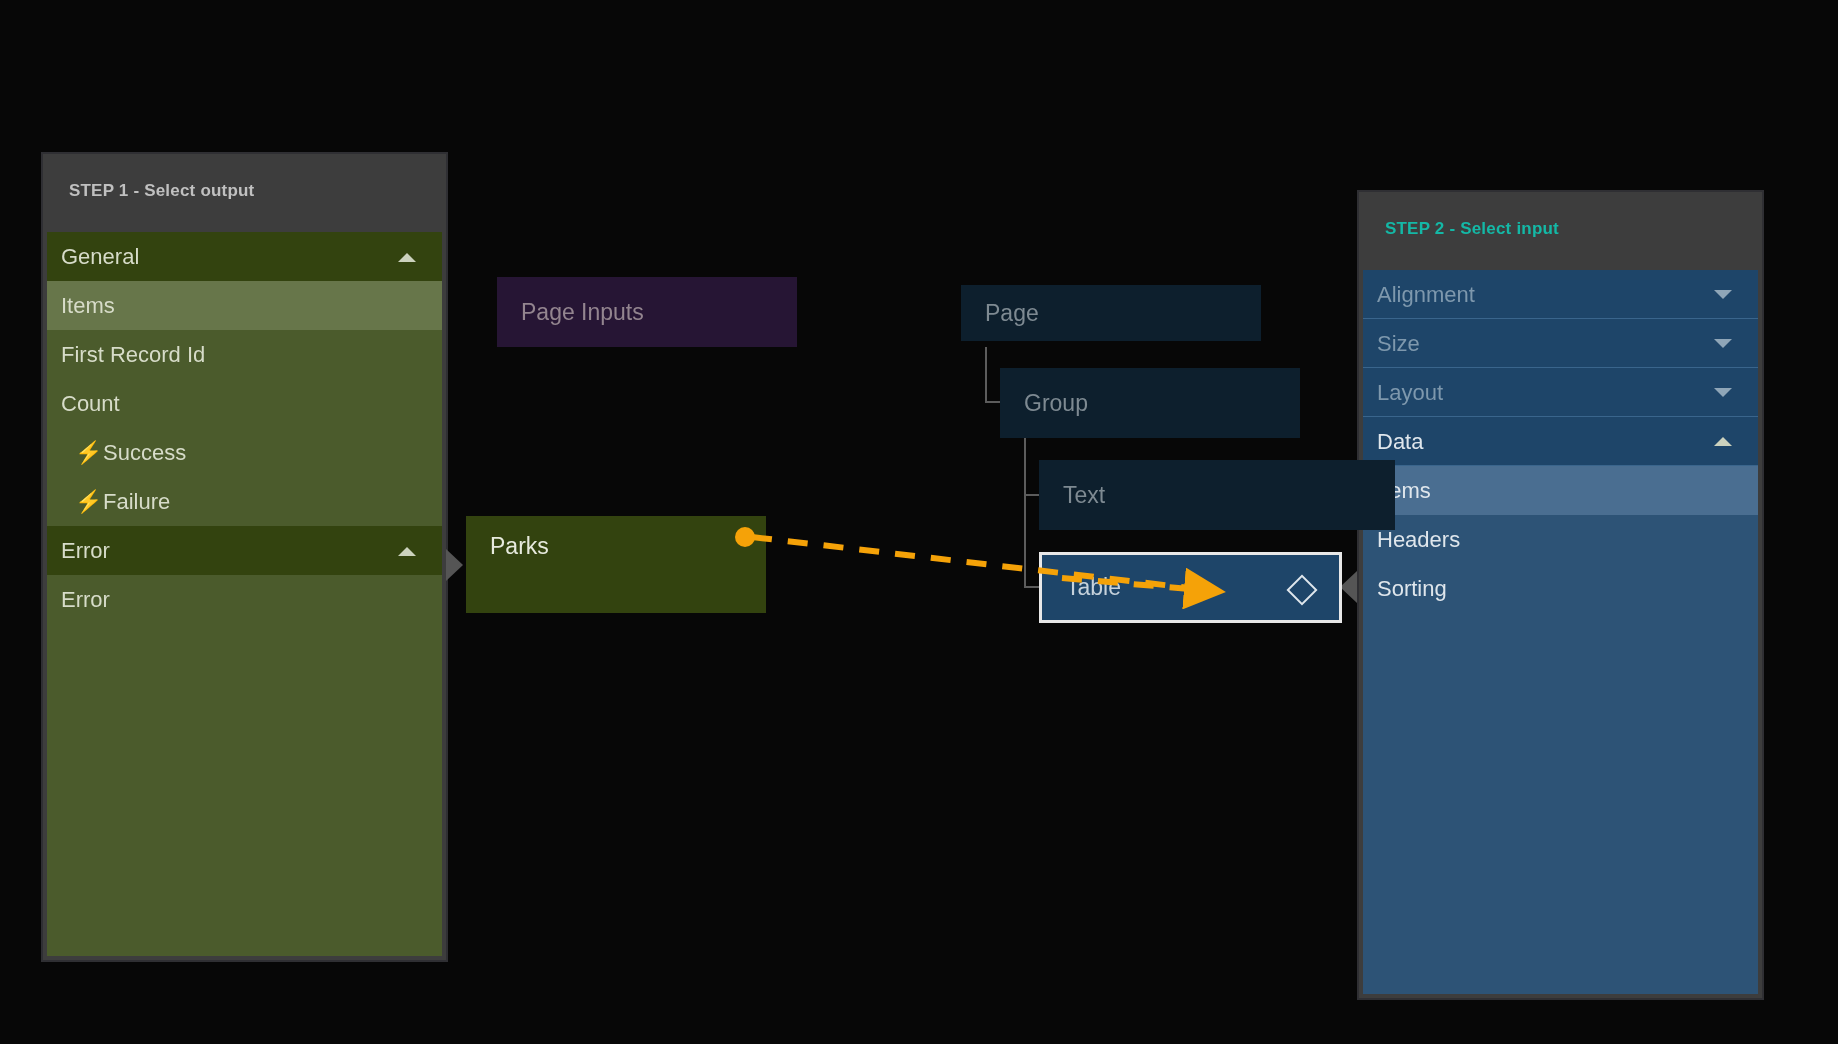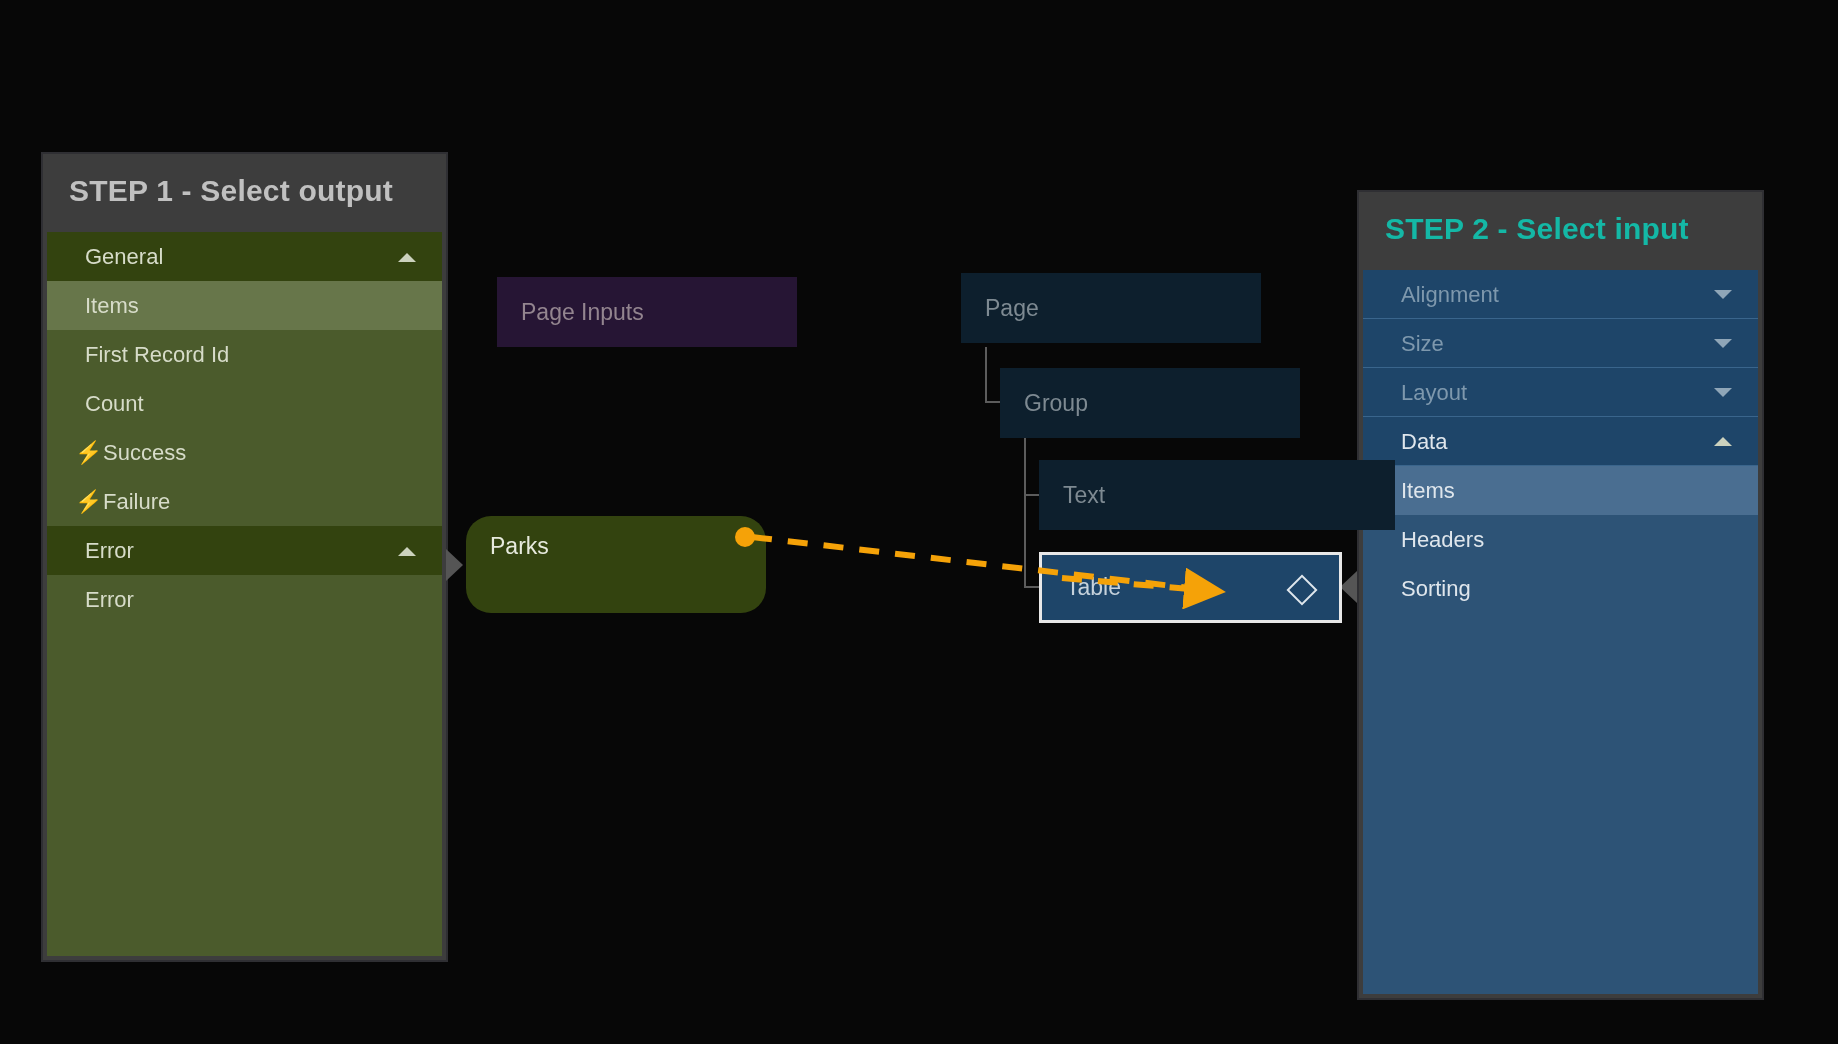"STEP 1 - Select output" .panel-header { font-size: 30px -> 17px }
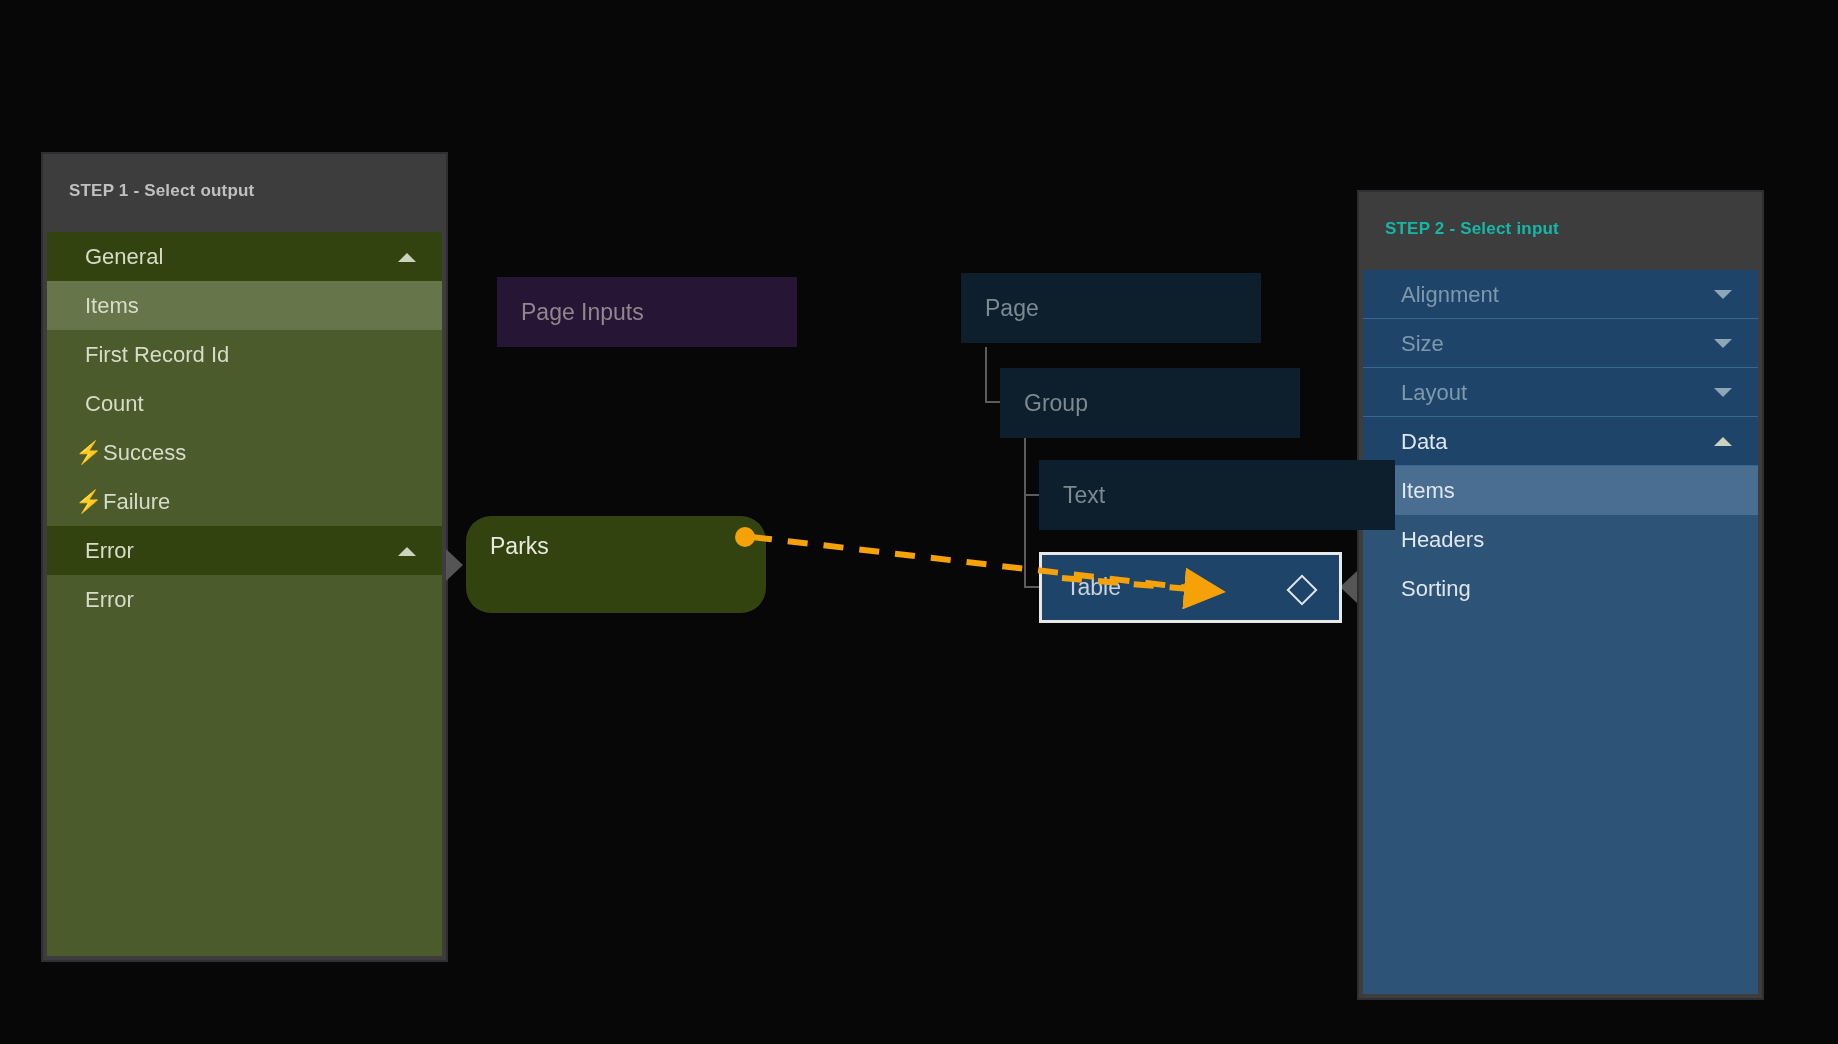"General" .row .label { padding-left: 38px -> 14px }
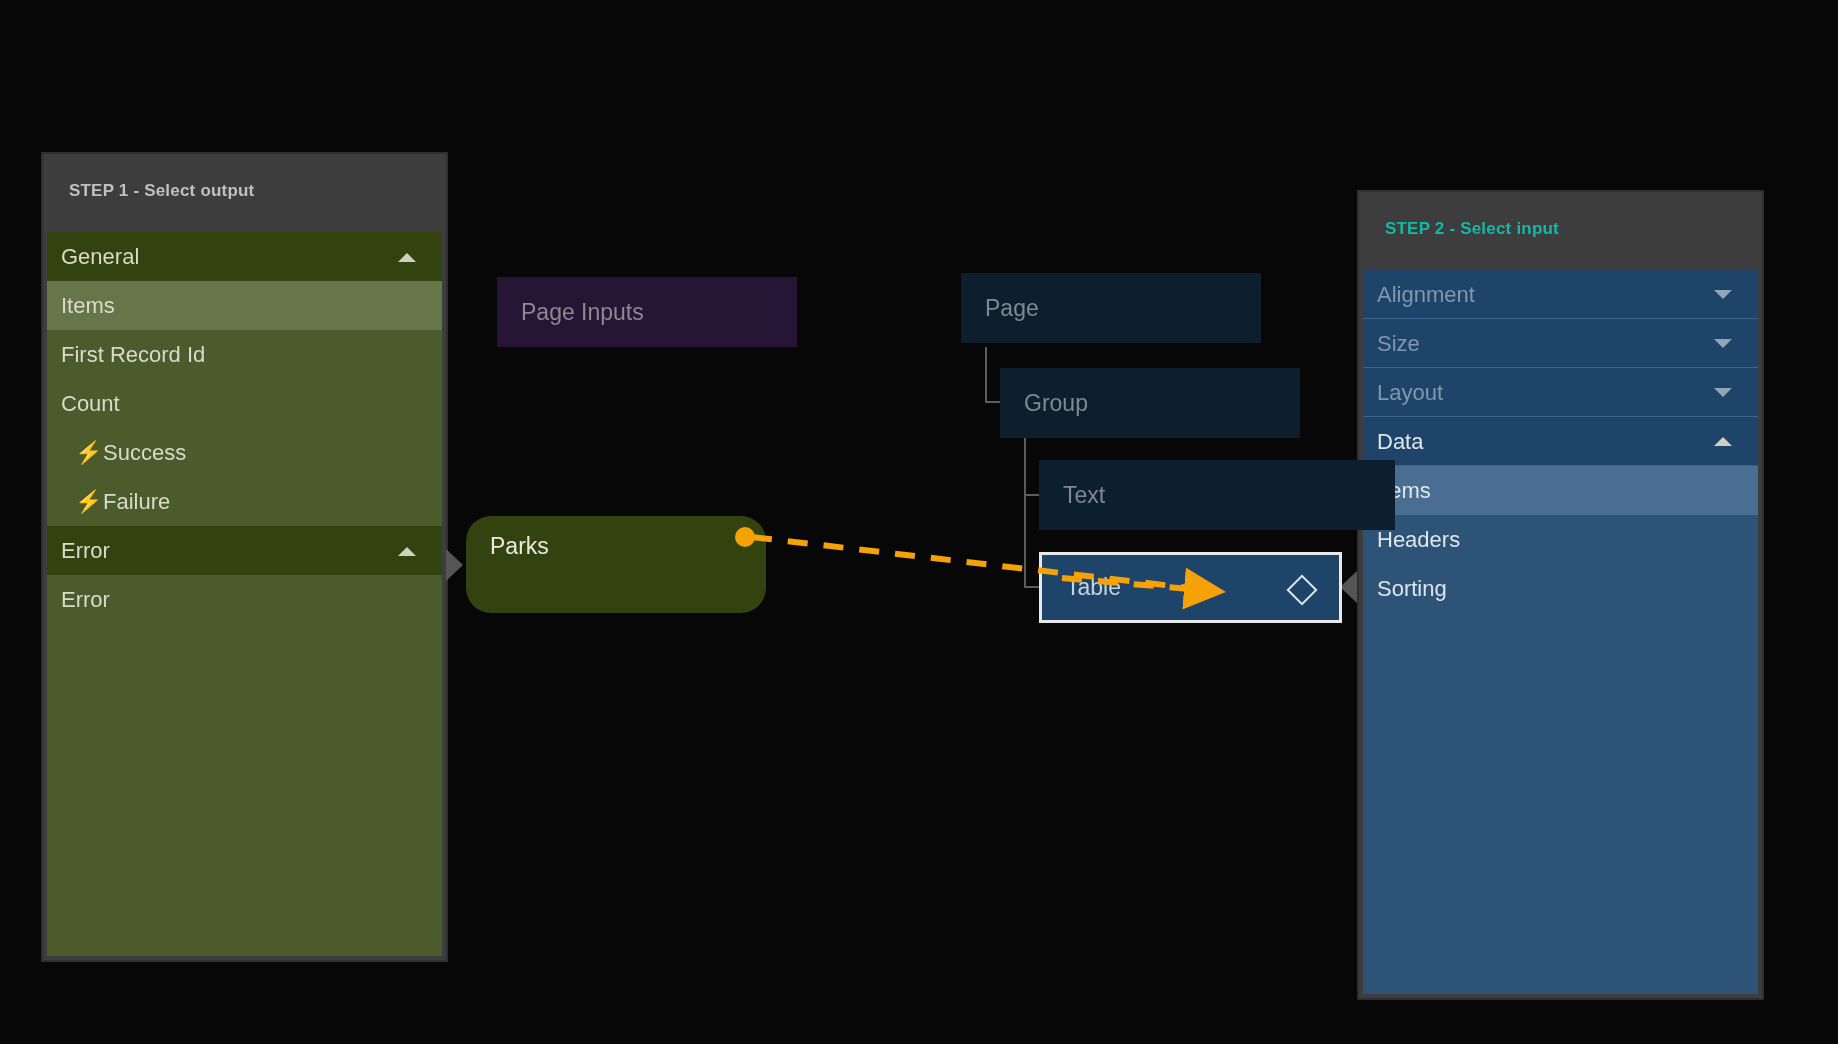"Page" #node-page { height: 70px -> 56px; top: 273px -> 285px }
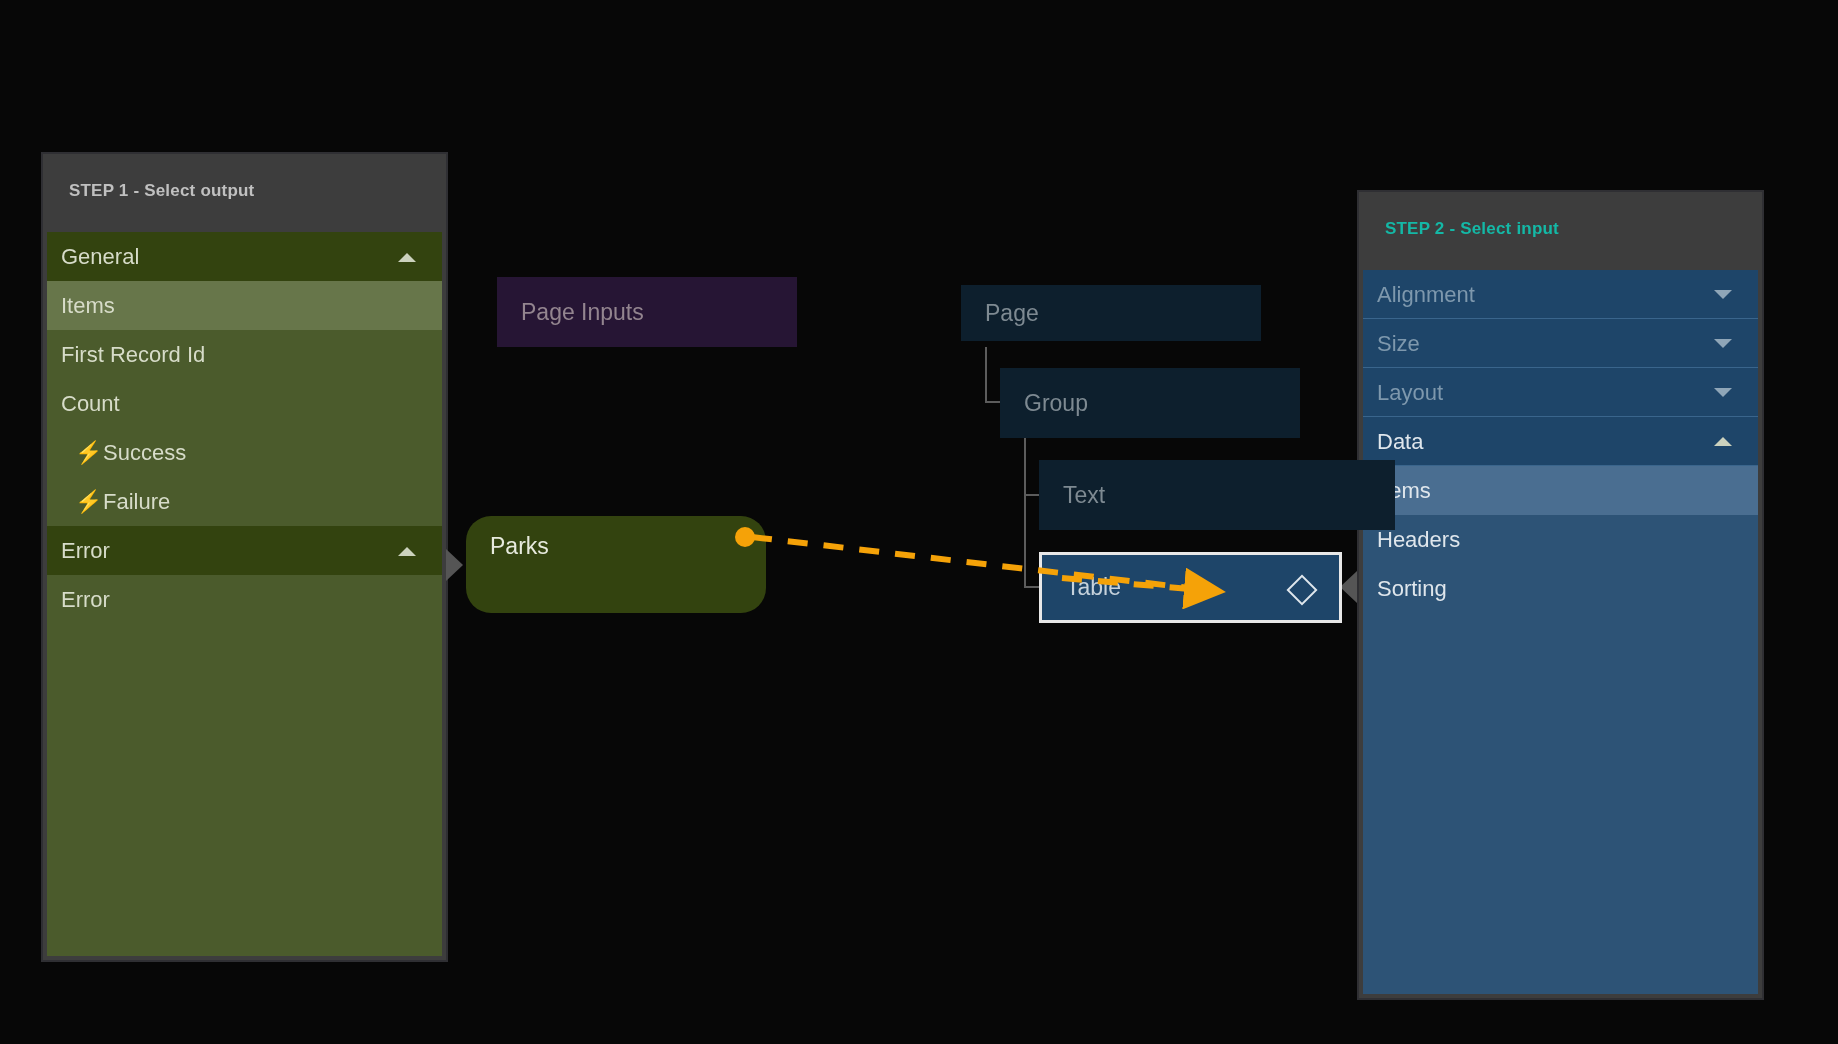"Parks" #node-parks { border-radius: 25px -> none }
